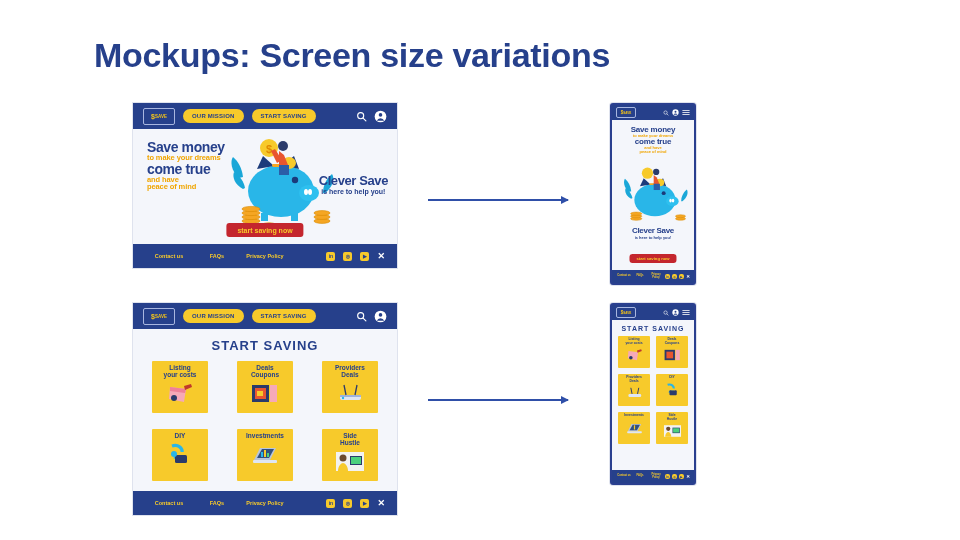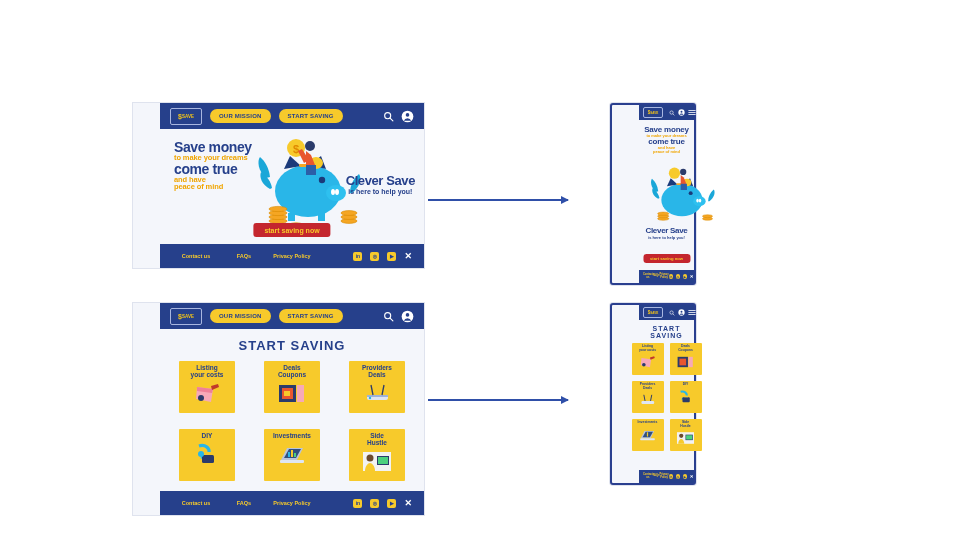"Mockups: Screen size variations" div.slide-title { html: none -> <div>Mockups: Screen size variations</div> }
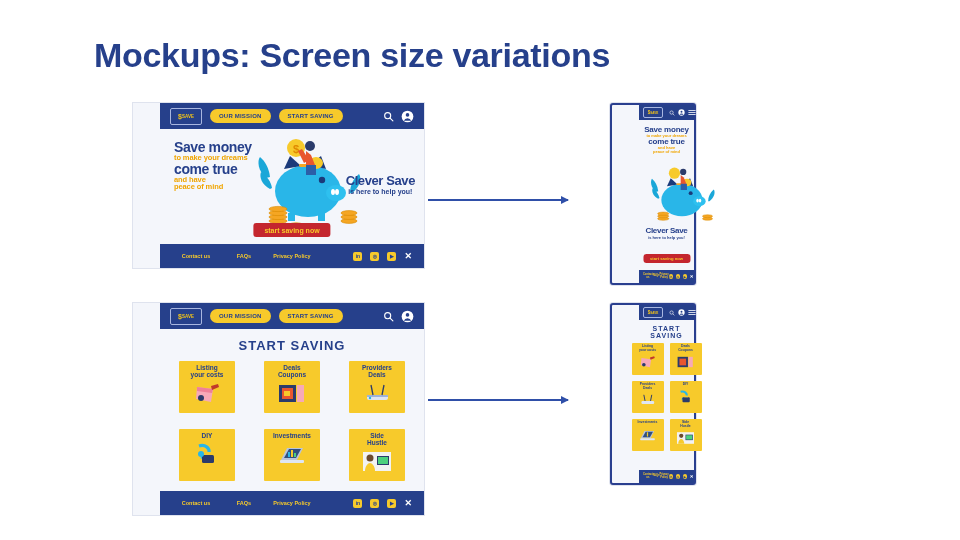"Save money" .mock { padding-left: 27px -> none }
